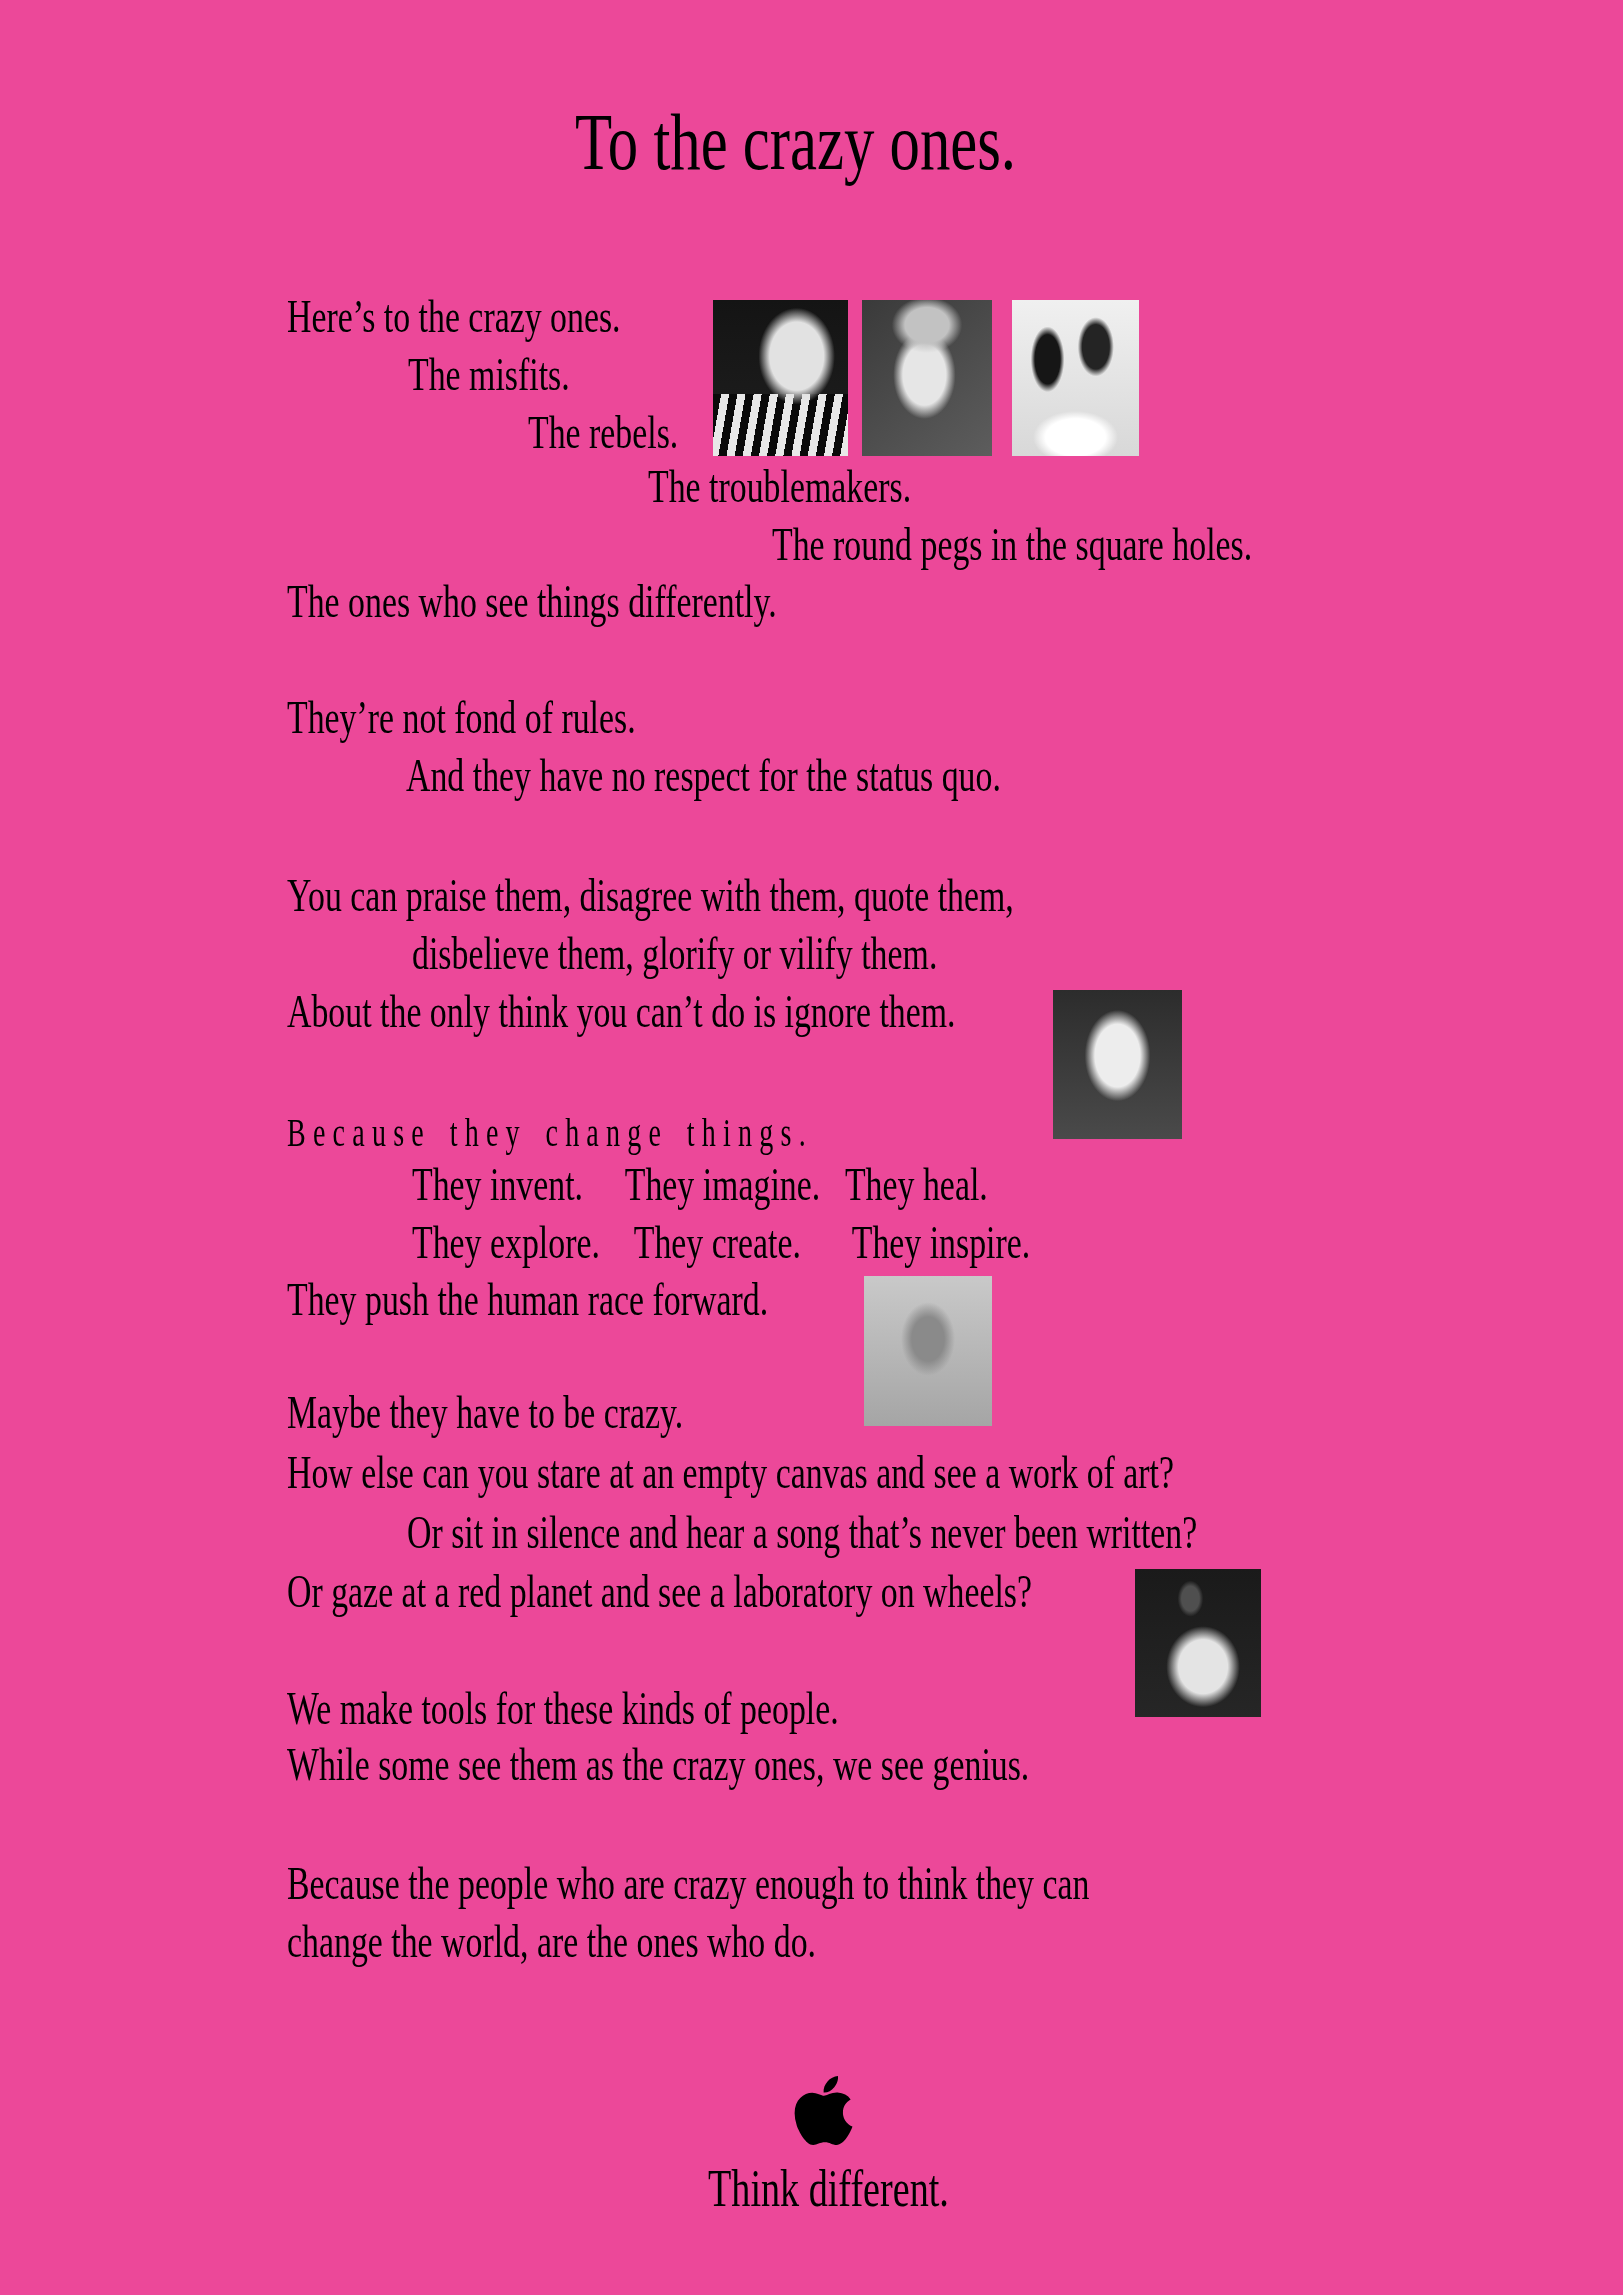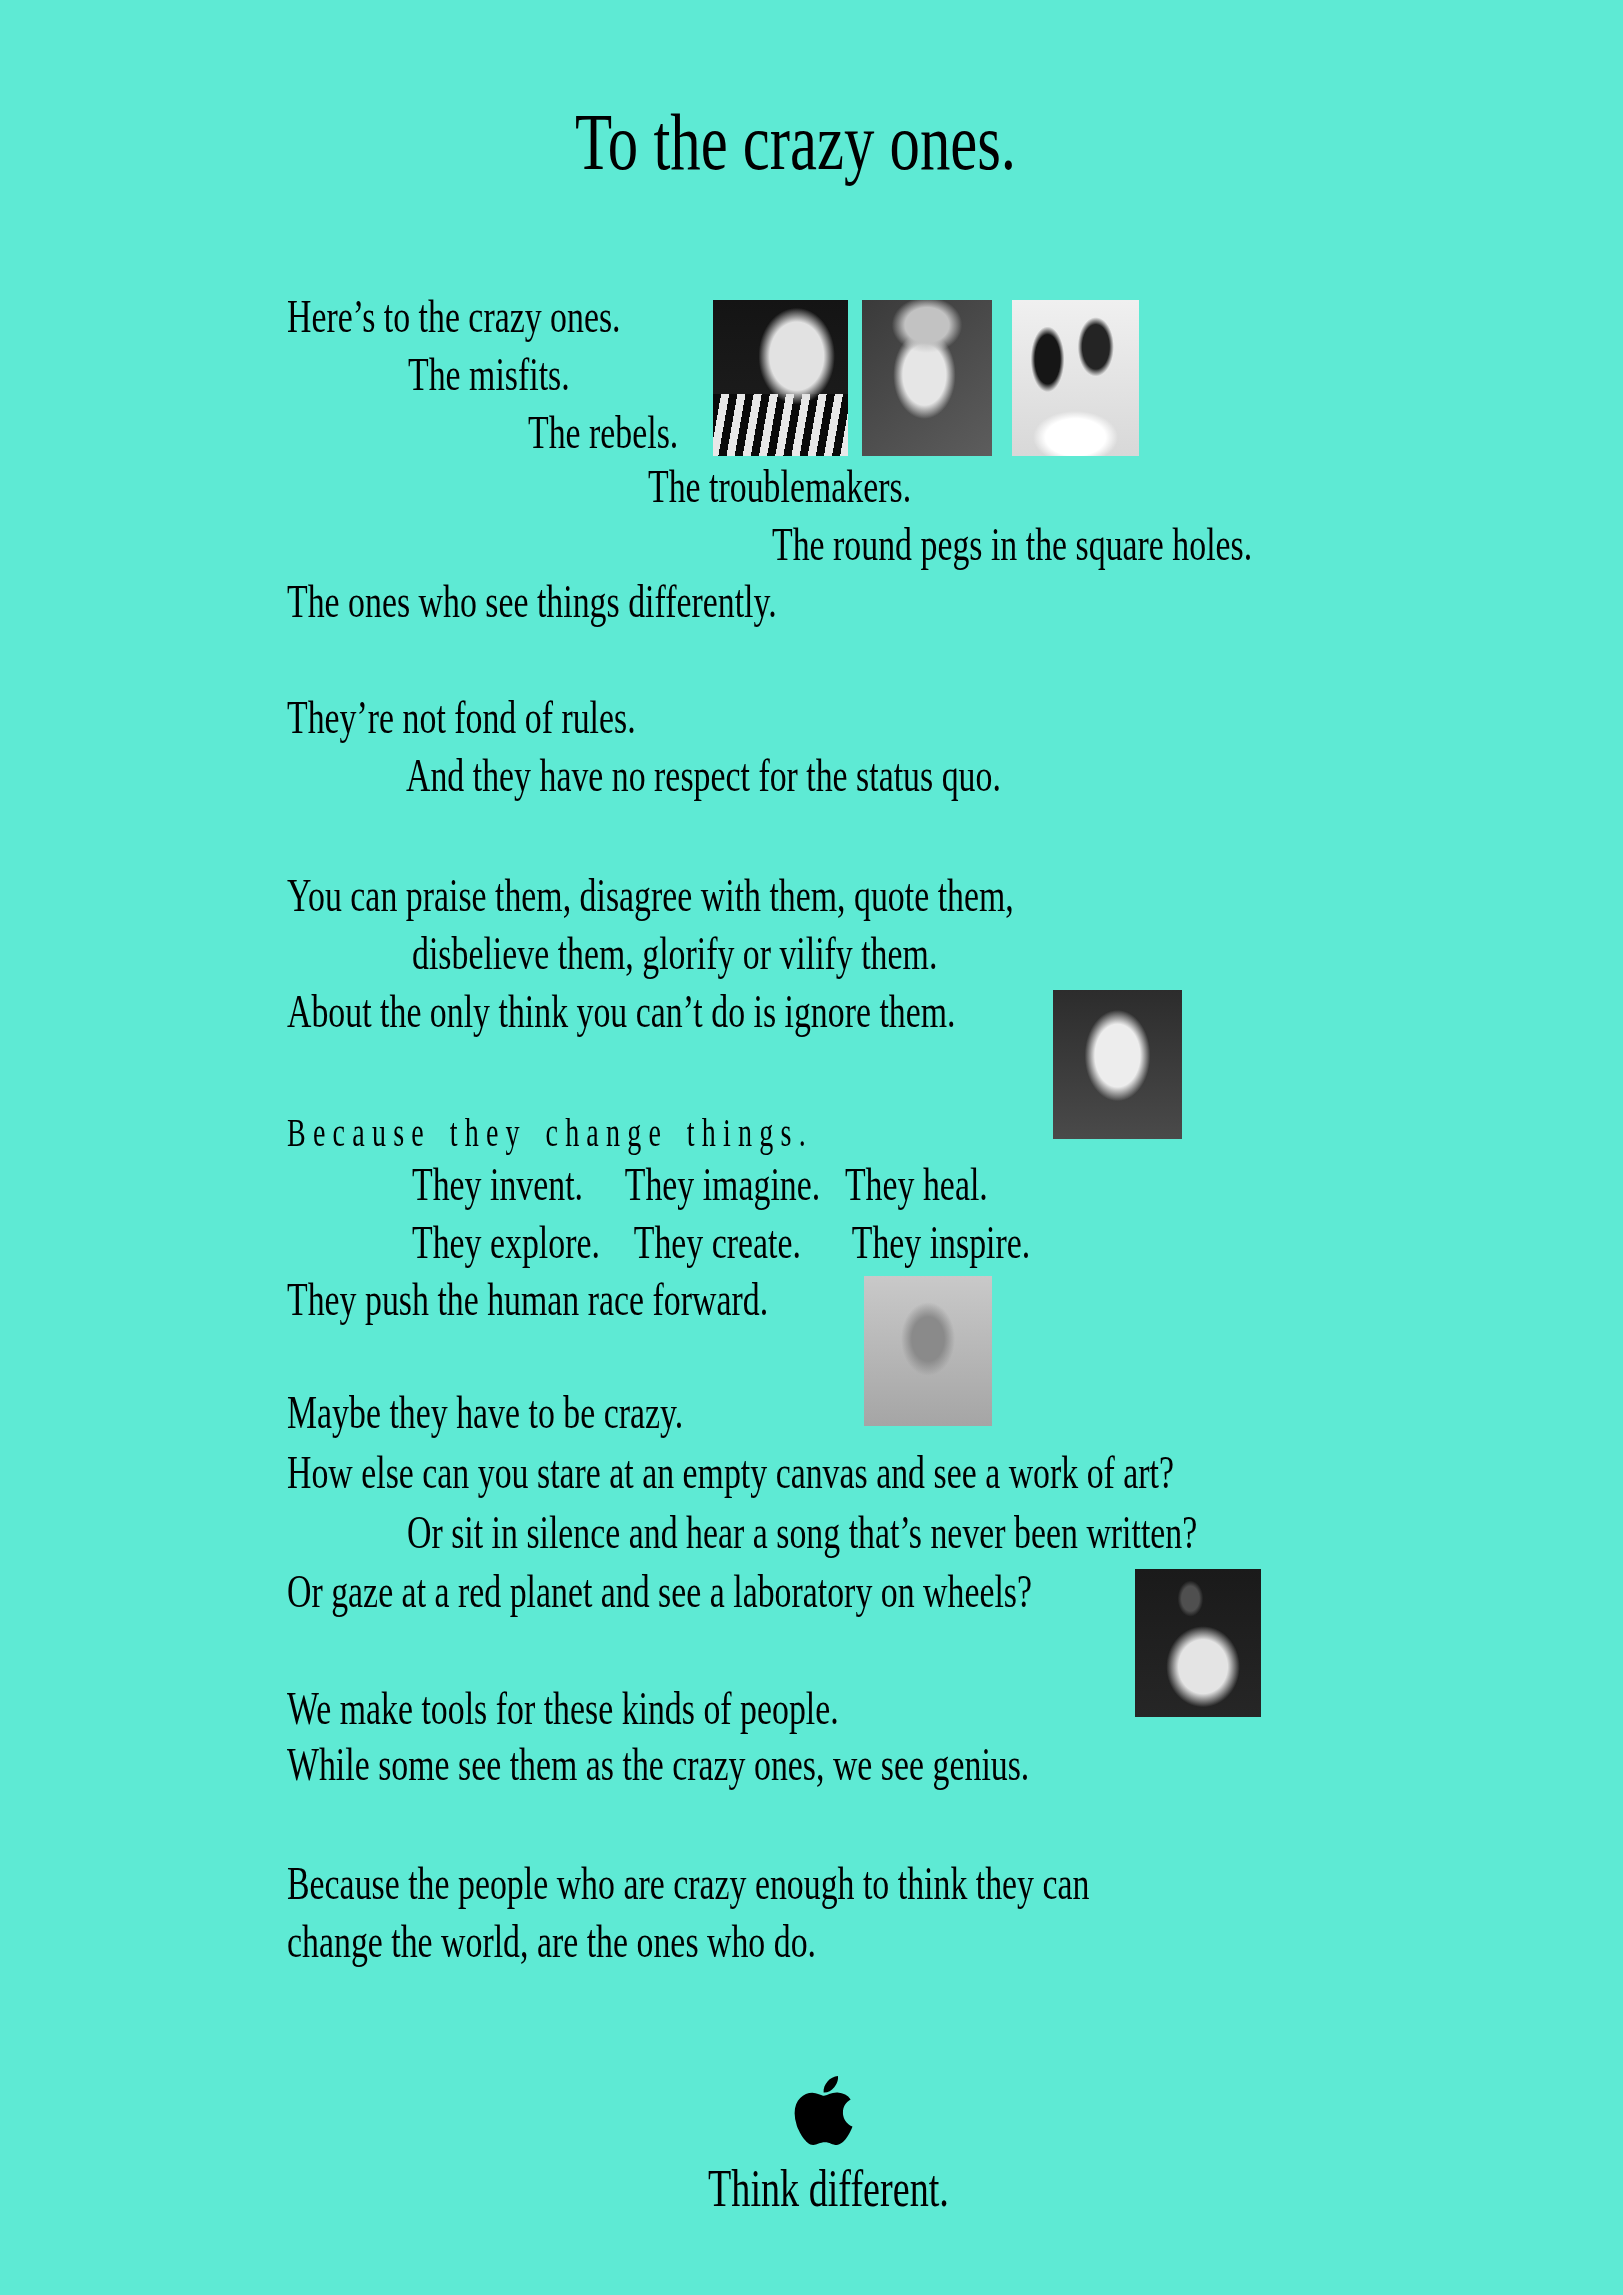"To the crazy ones." .page { background: #5eead4 -> #ec4899 }
